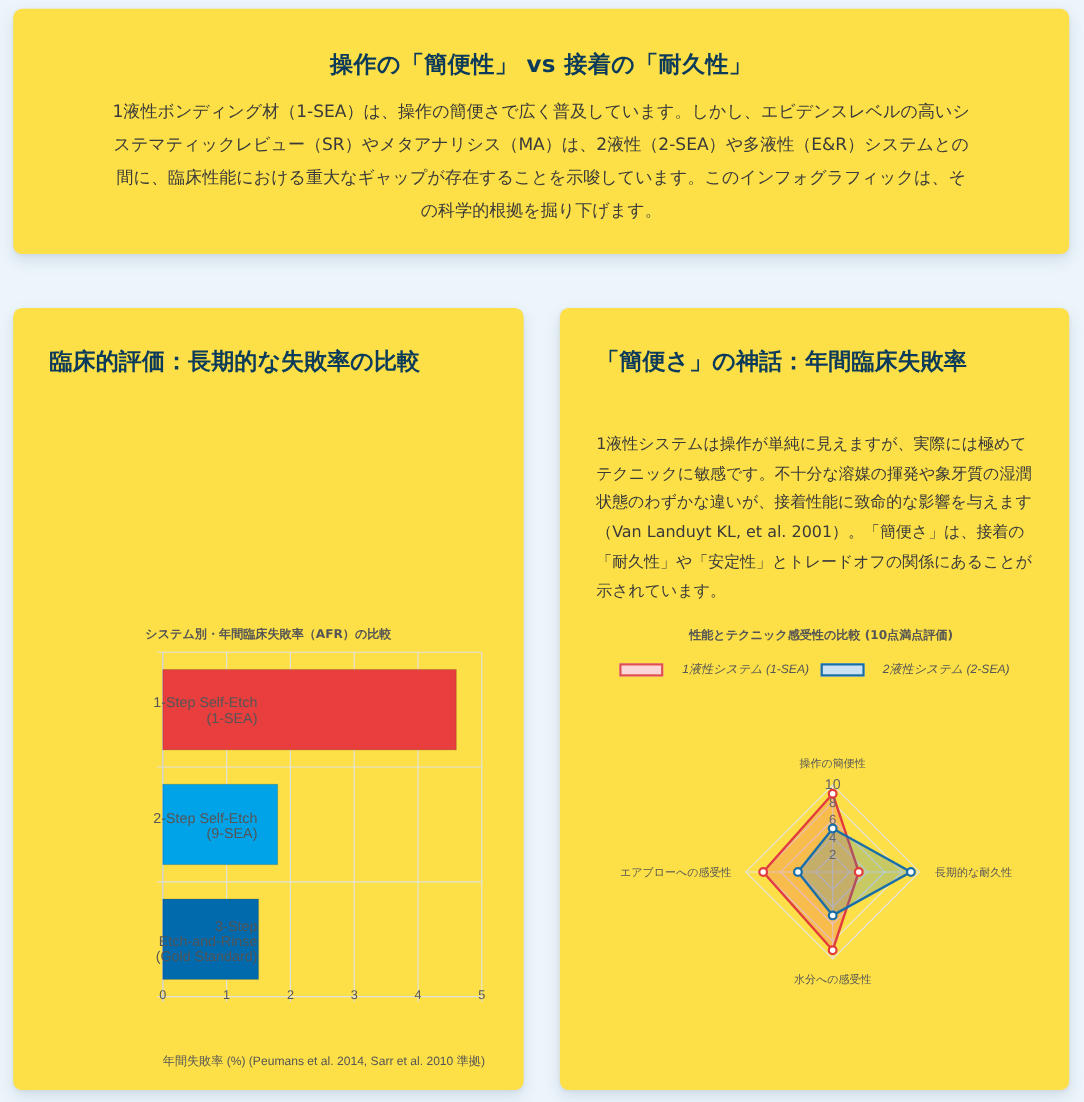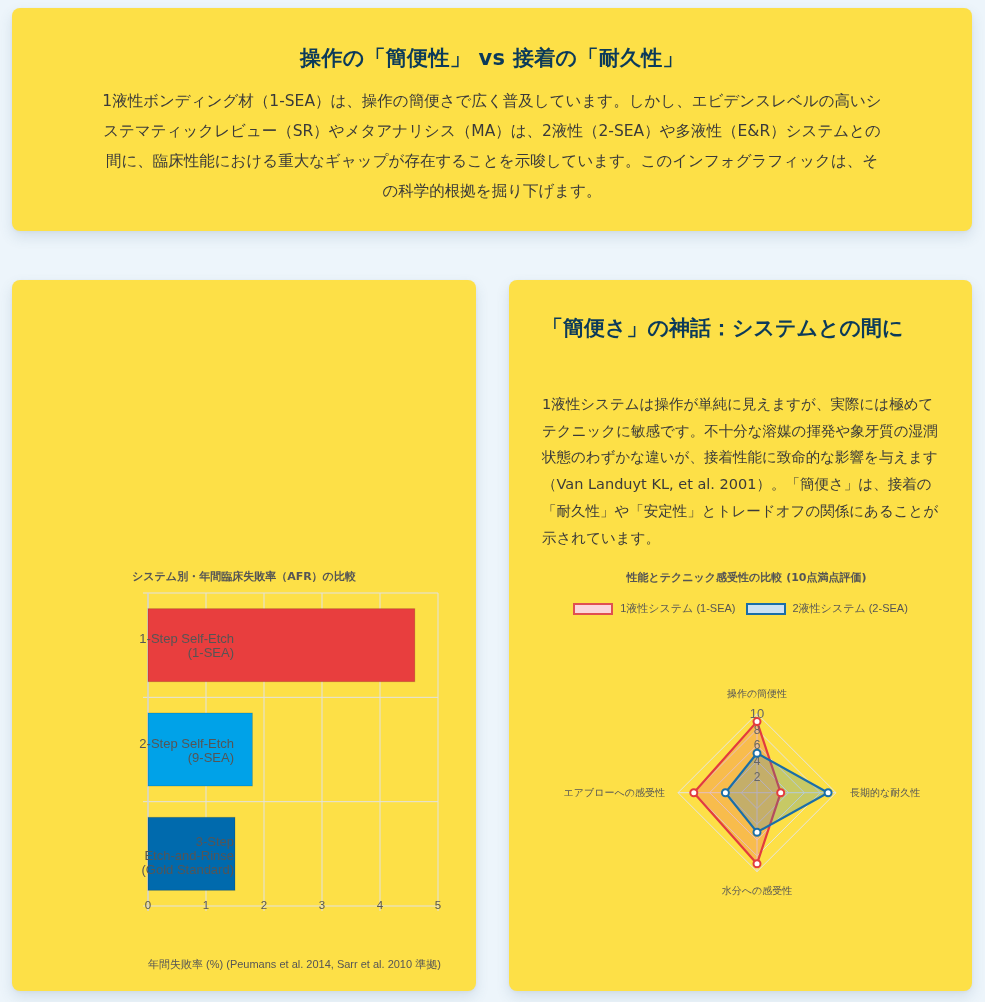"臨床的評価：長期的な失敗率の比較" h2.card-title { html: none -> <h2>臨床的評価：長期的な失敗率の比較</h2> }
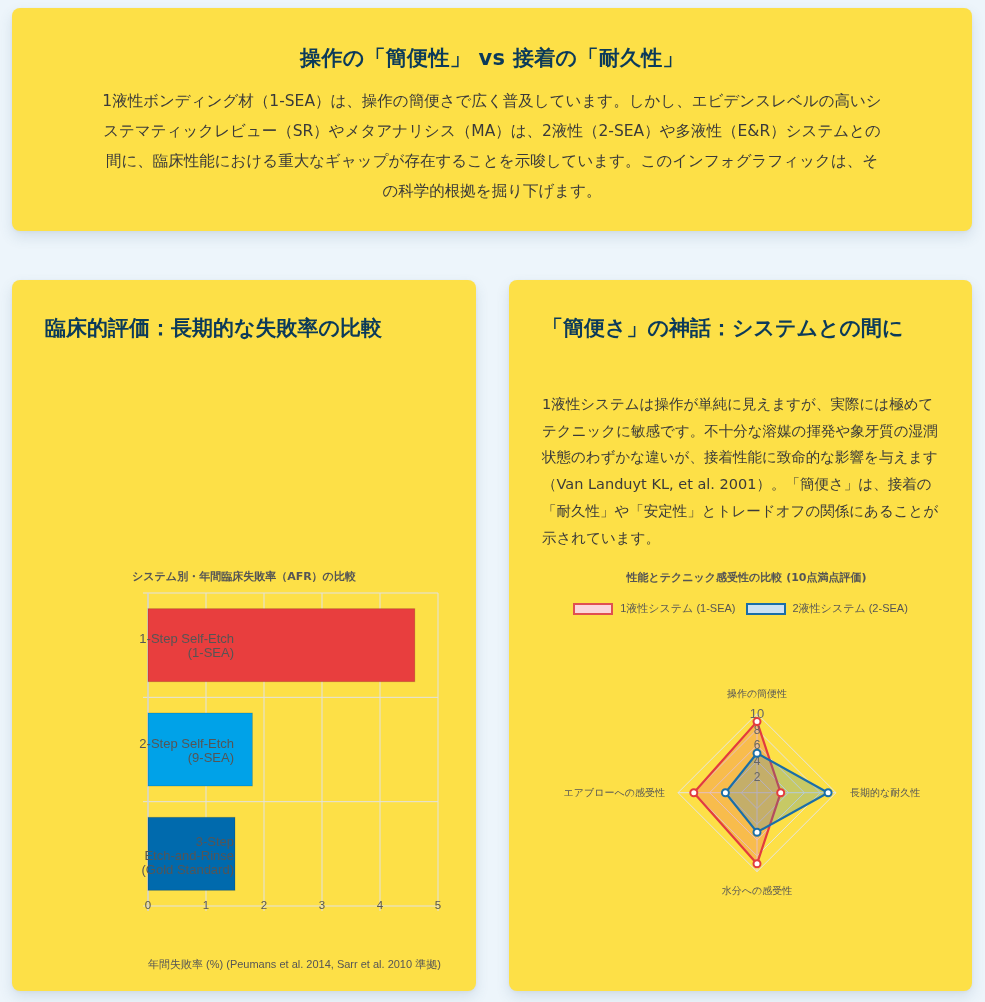"「簡便さ」の神話：システムとの間に" h2.card-title { text: システムとの間に -> 年間臨床失敗率 }
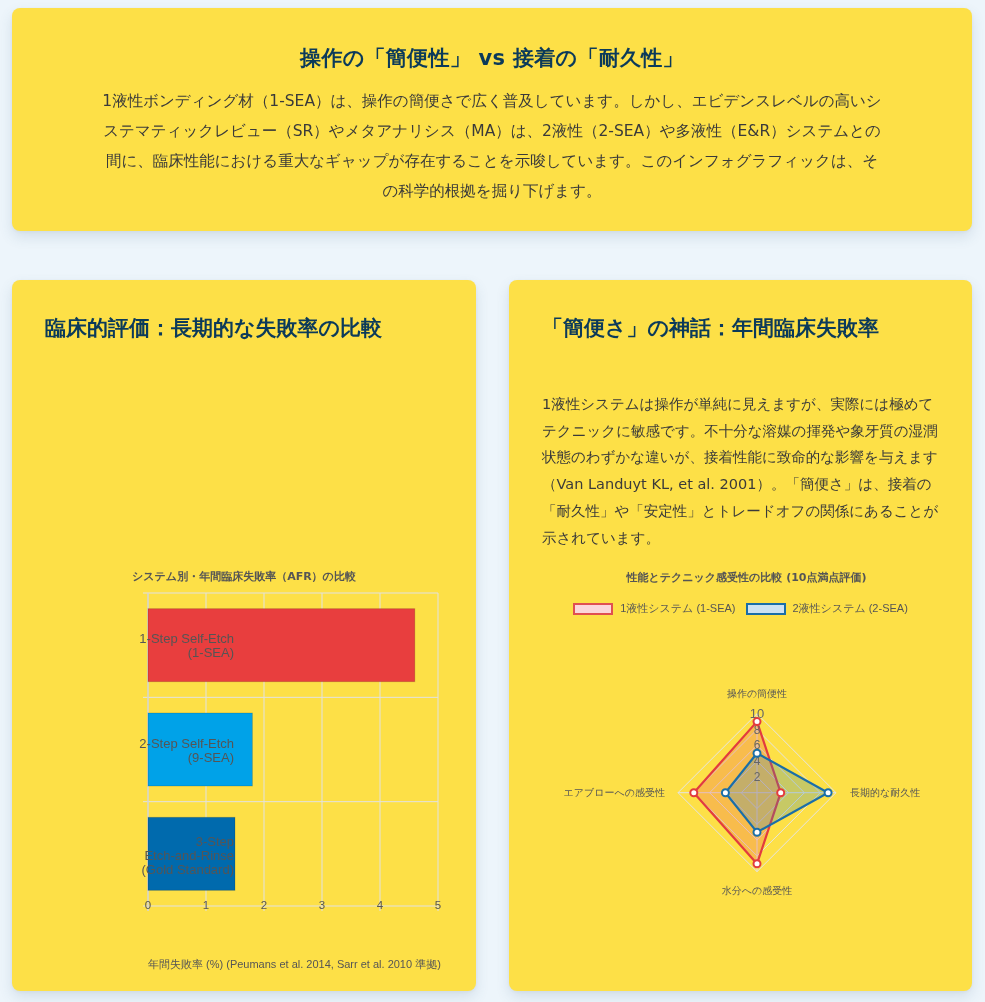"1液性システム (1-SEA)" .legend-item { font-style: none -> italic; gap: 7px -> 17px }
